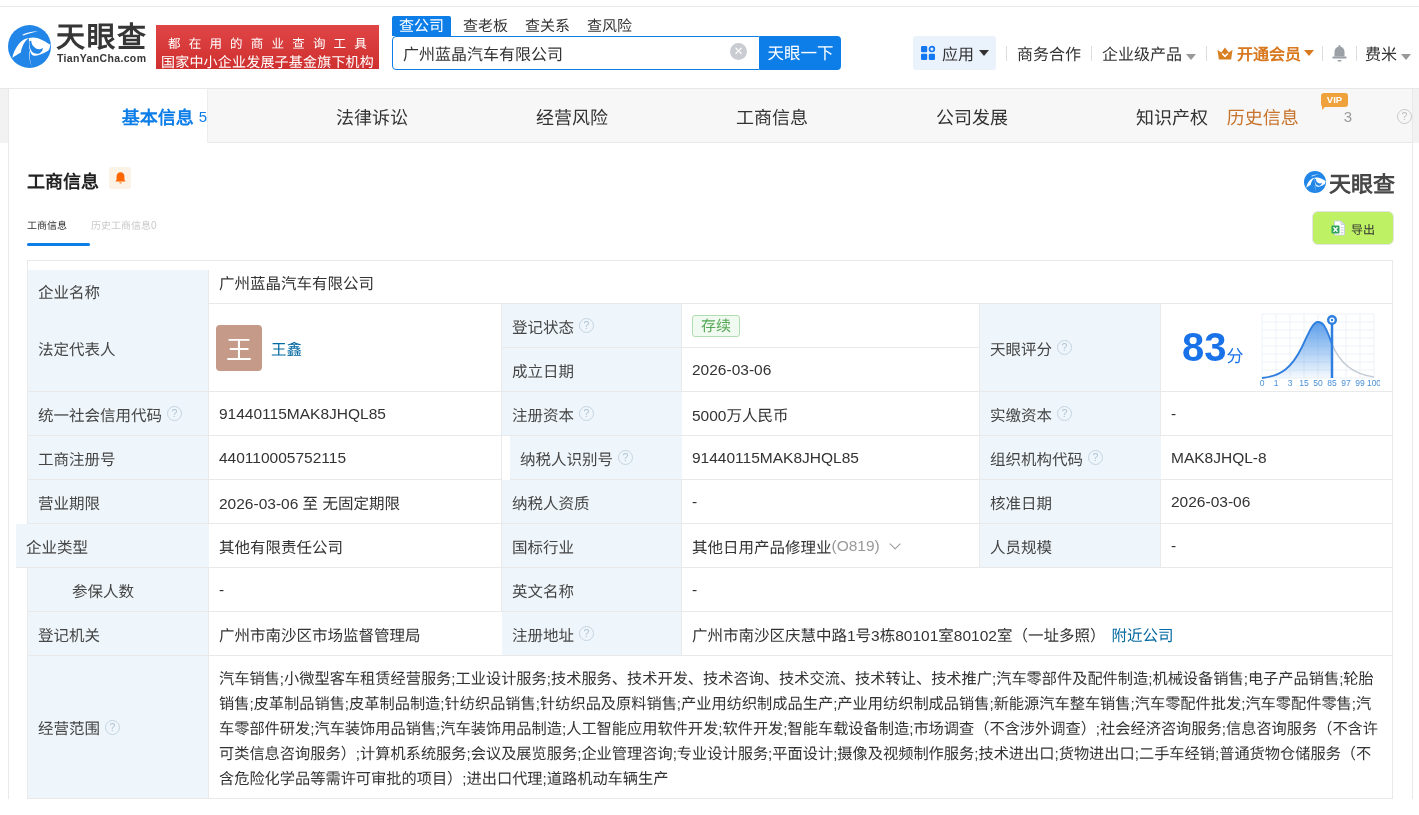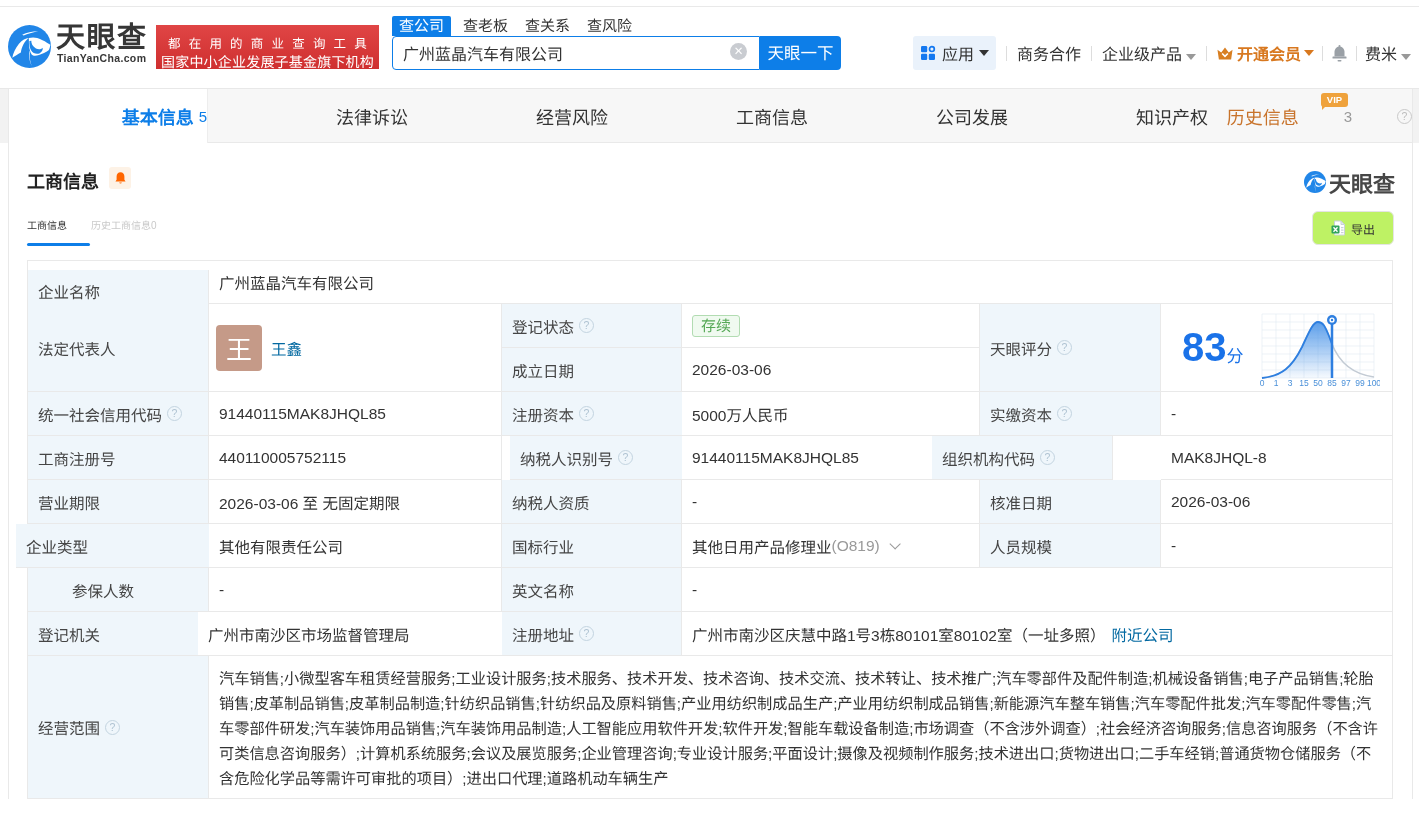"组织机构代码" div.cell { left: 932px -> 980px; width: 181px -> 208px }
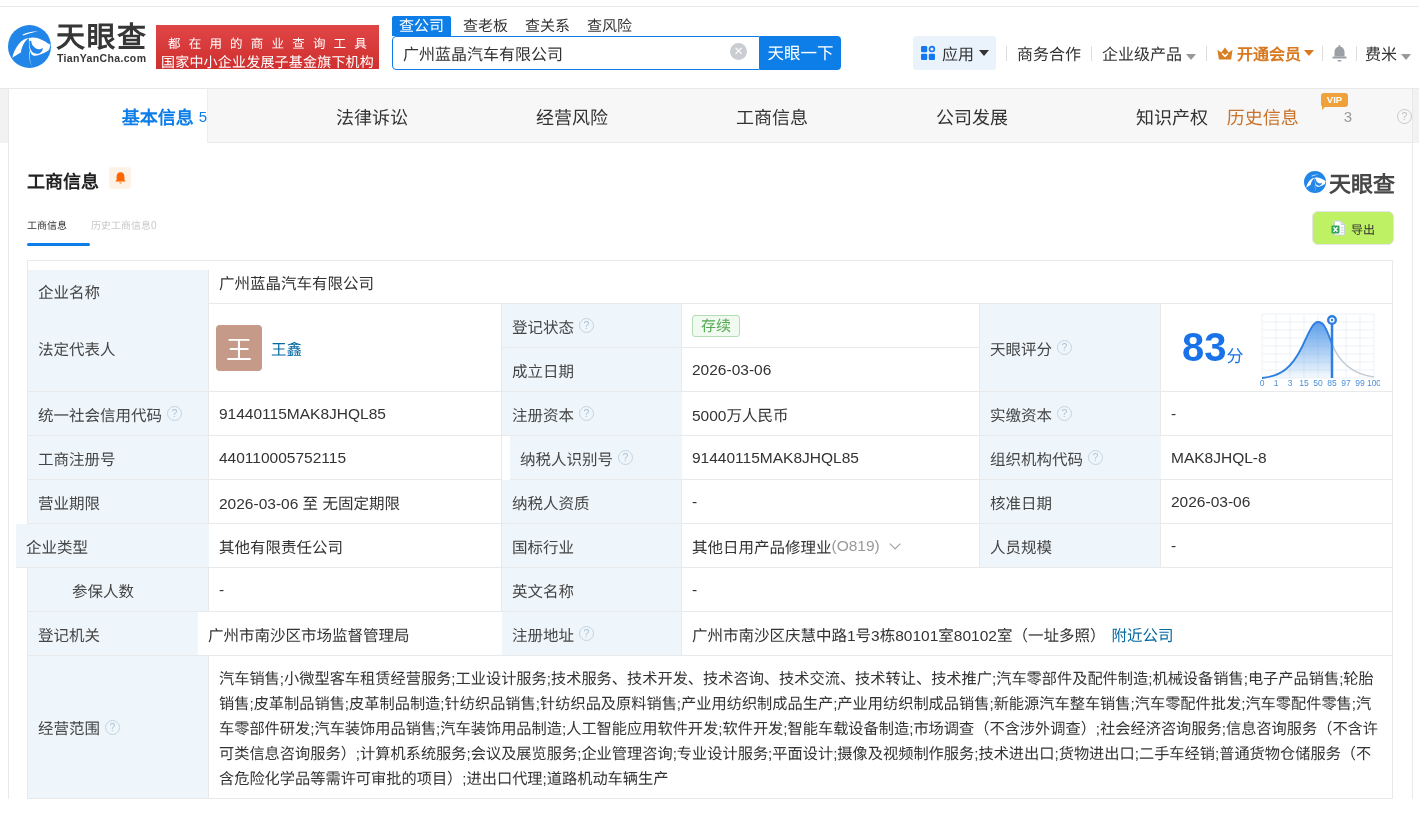"广州市南沙区市场监督管理局" div.cell { left: 198px -> 209px }
